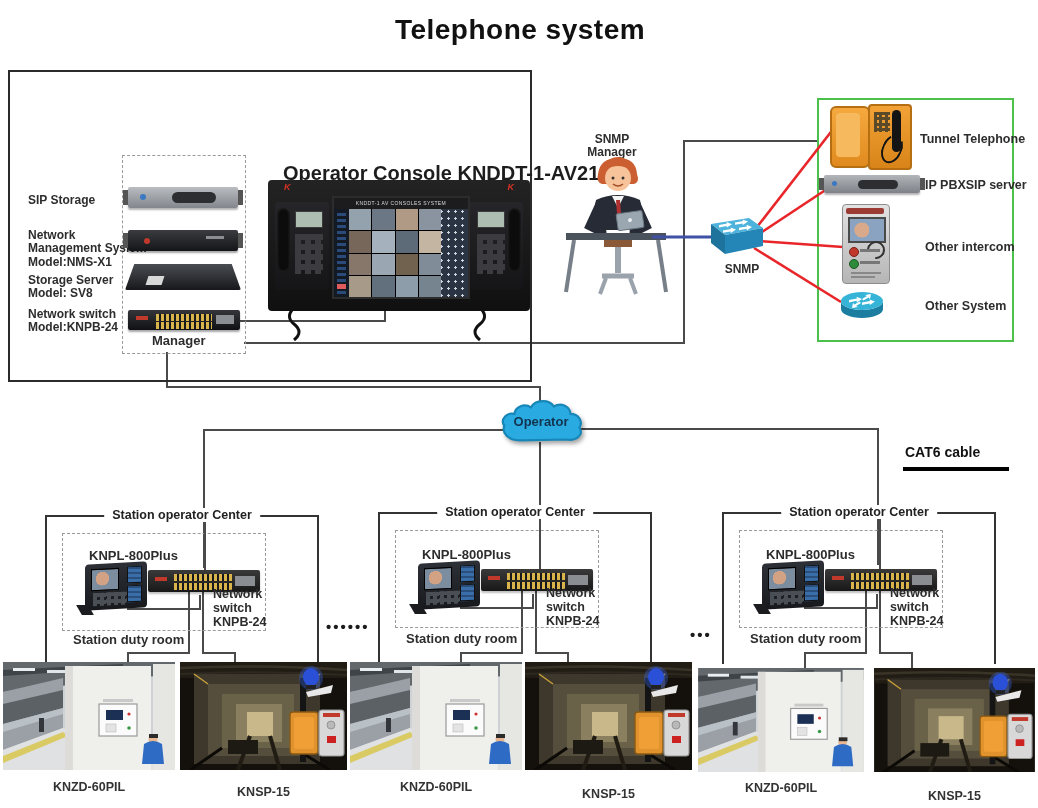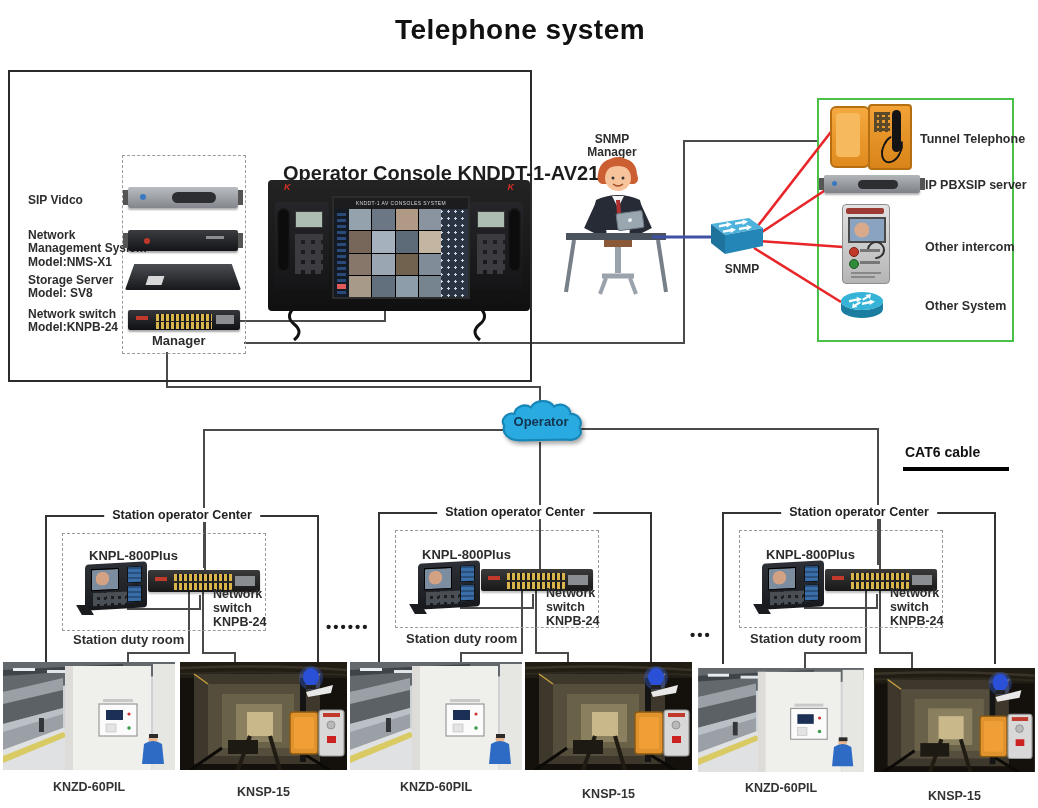"SIP Vidco" div.lbl { text: Vidco -> Storage }
